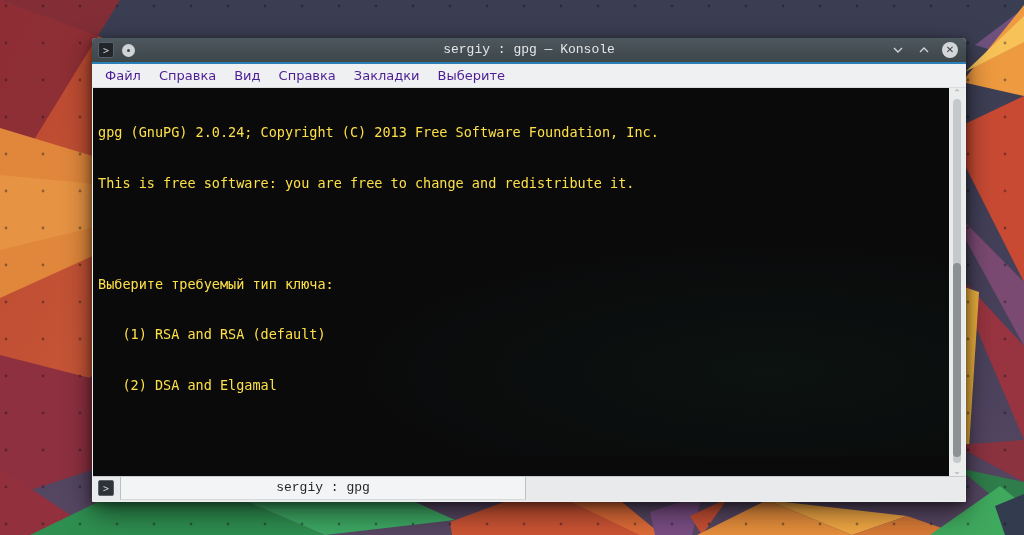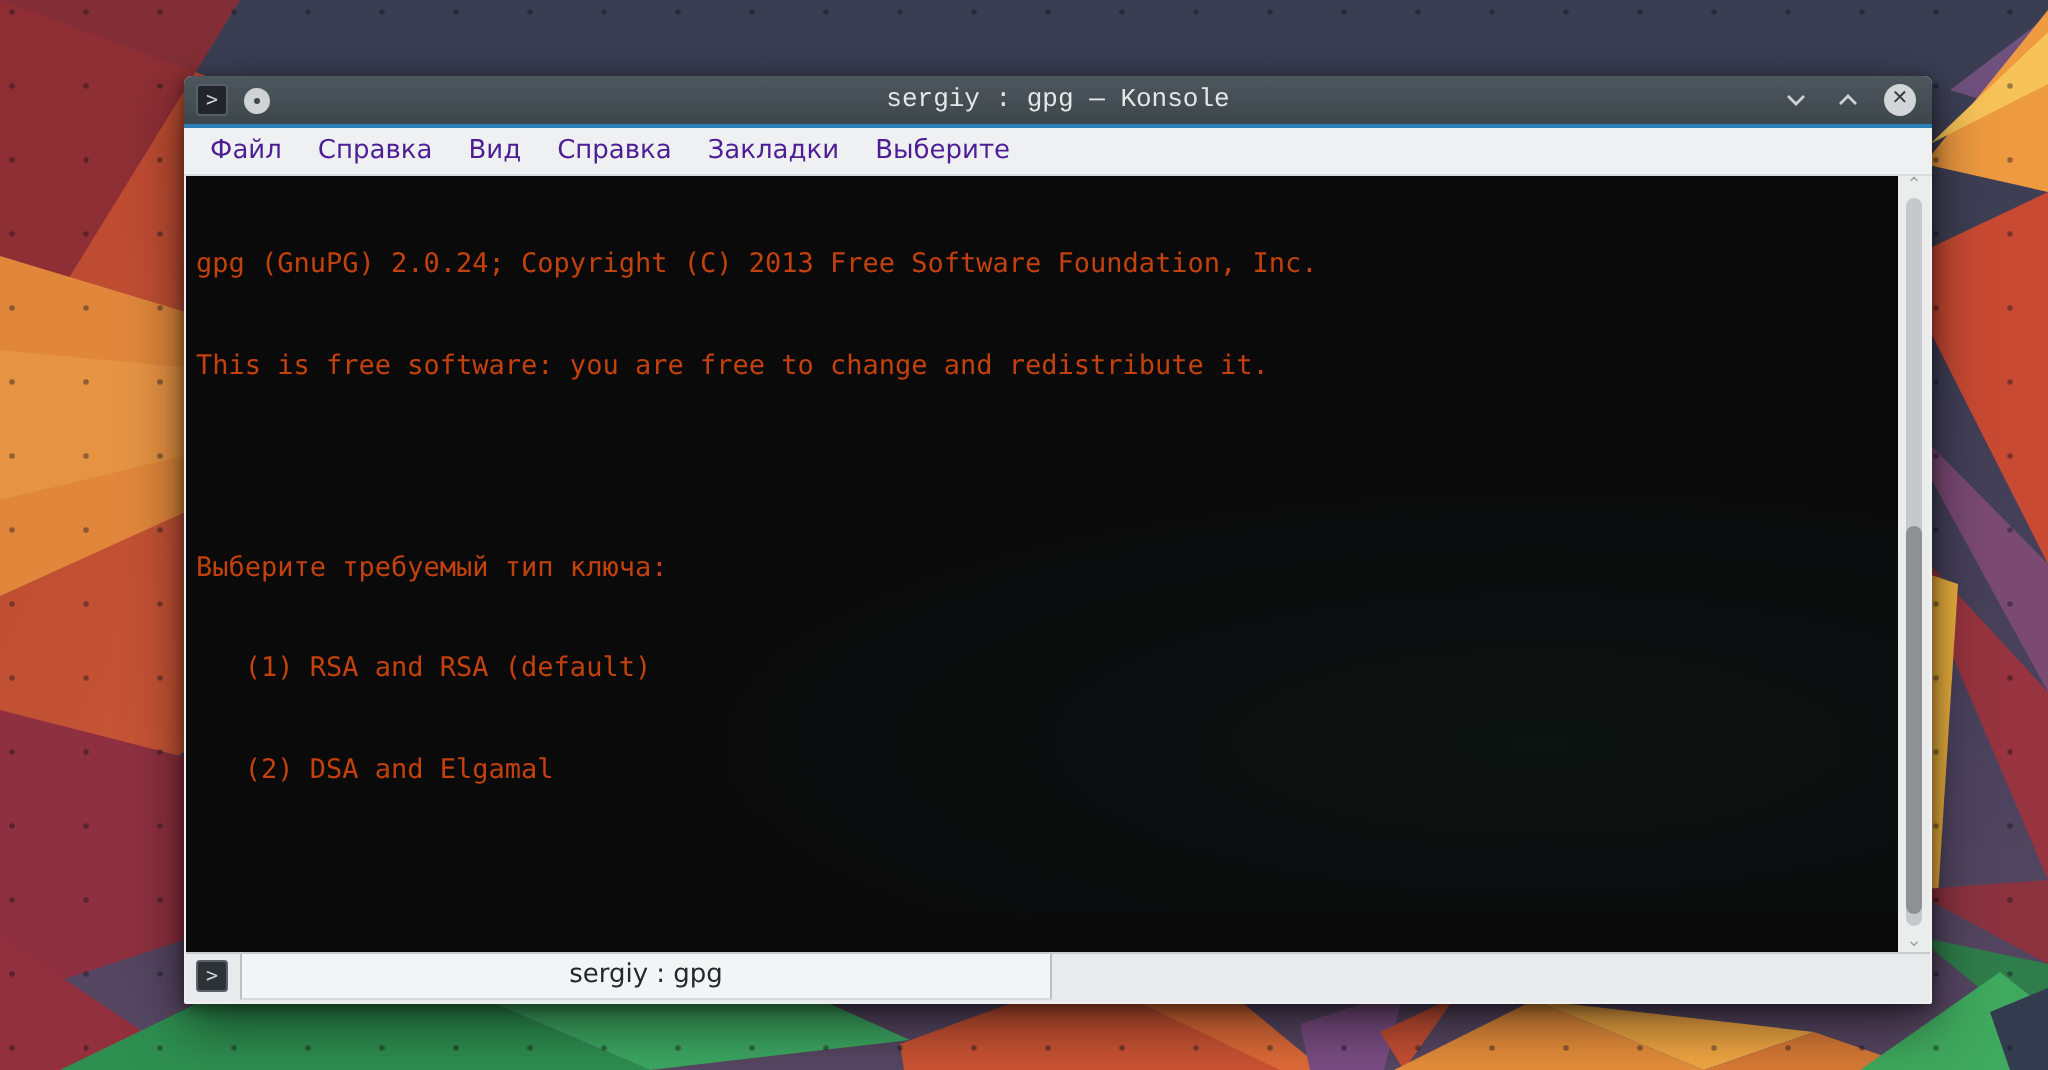"gpg (GnuPG) 2.0.24; Copyright (C)" #terminal { color: #c2410c -> #fde047 }
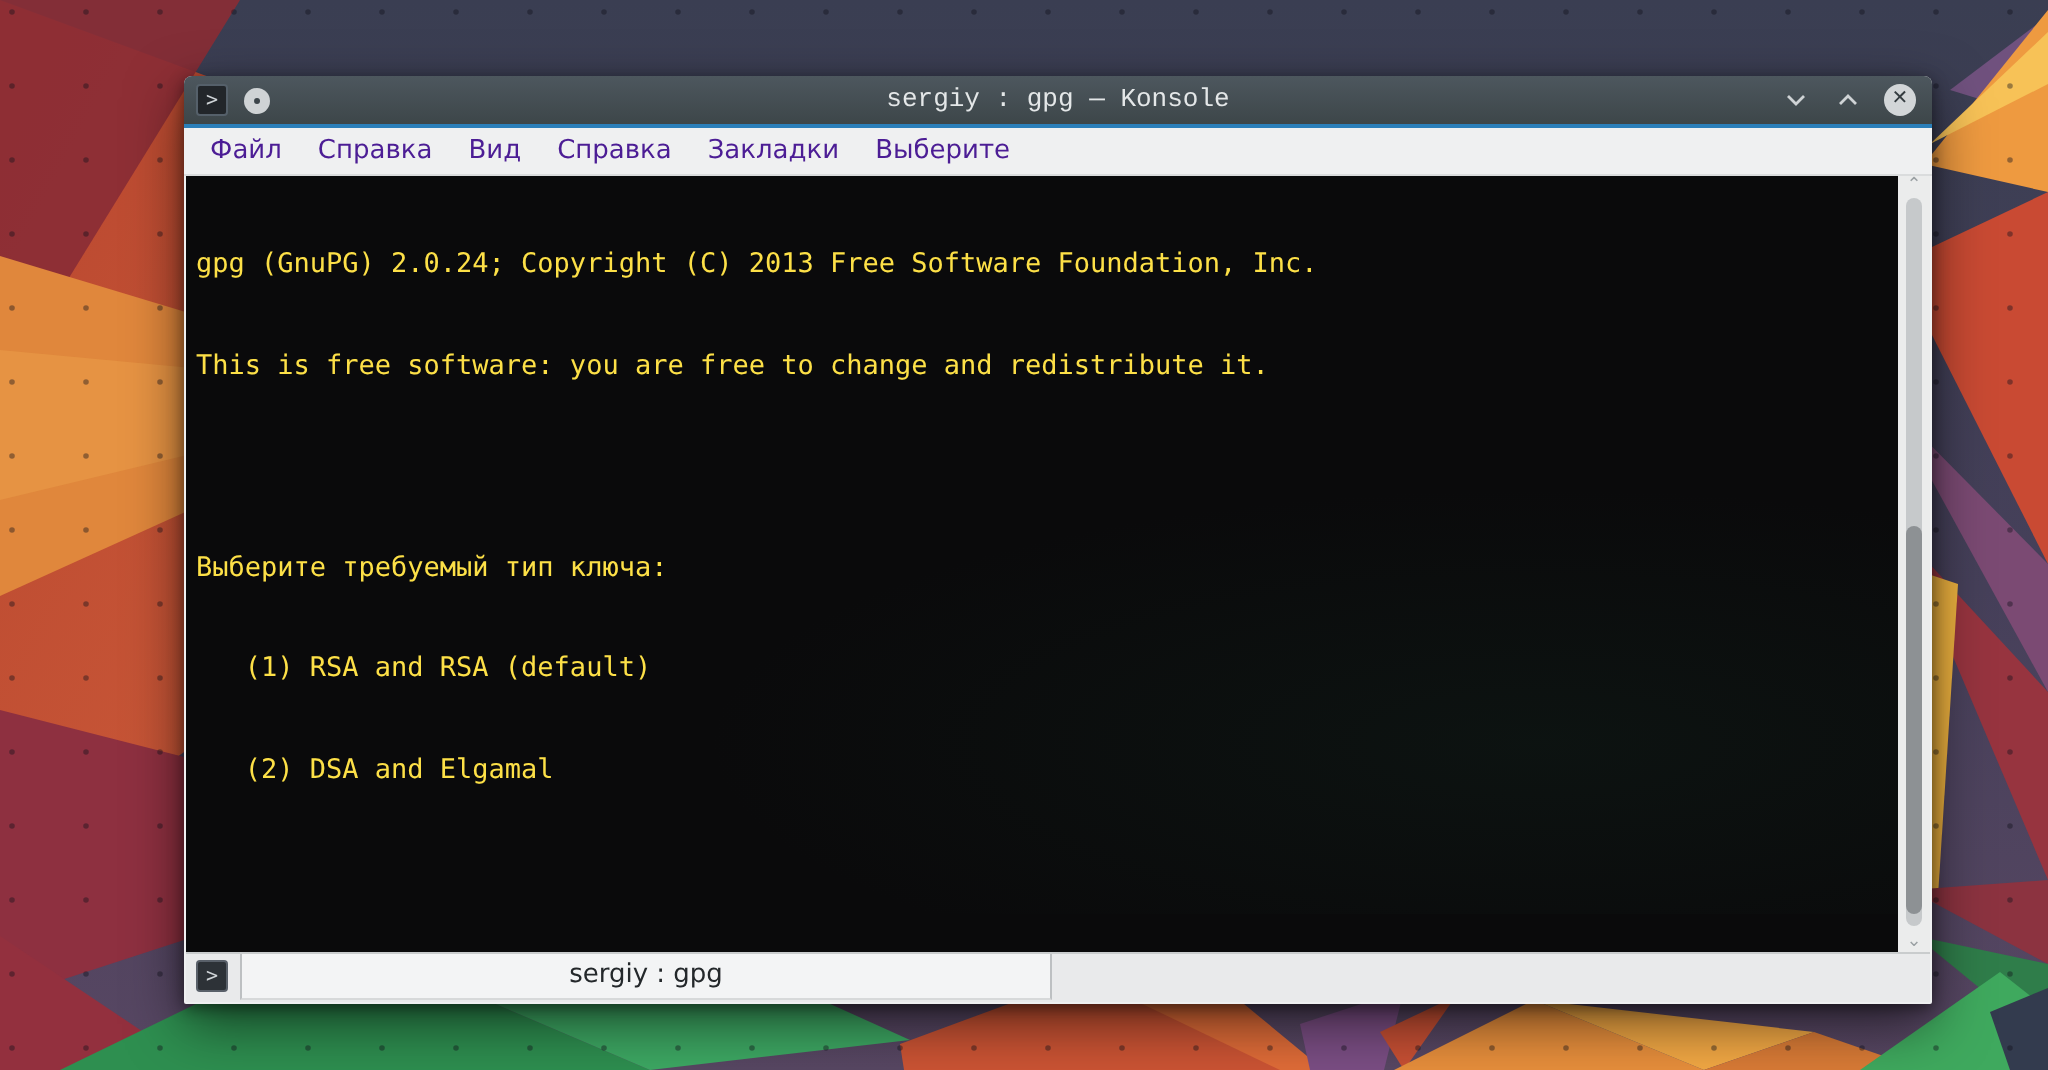"sergiy : gpg" #tab-active { font-family: none -> Liberation Mono, monospace }
